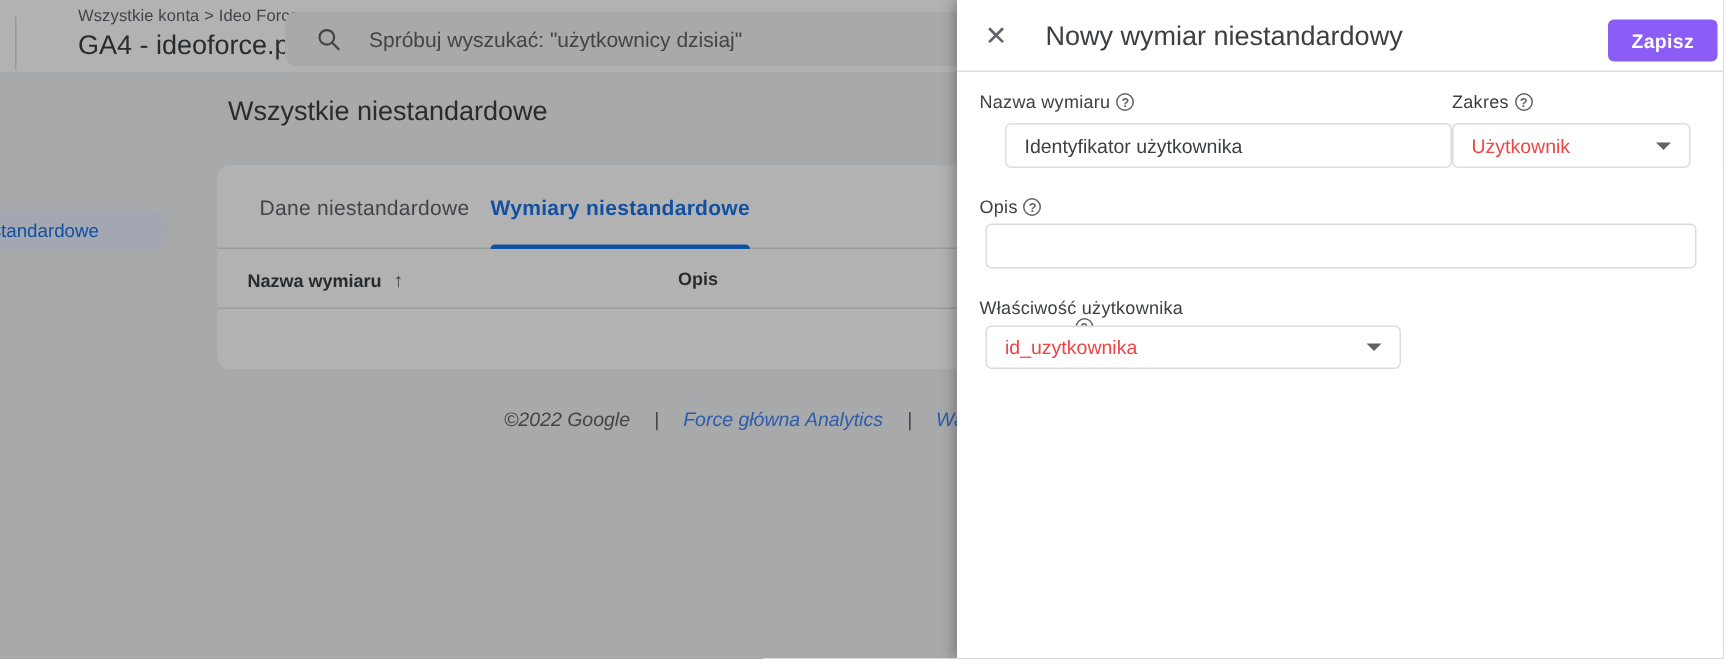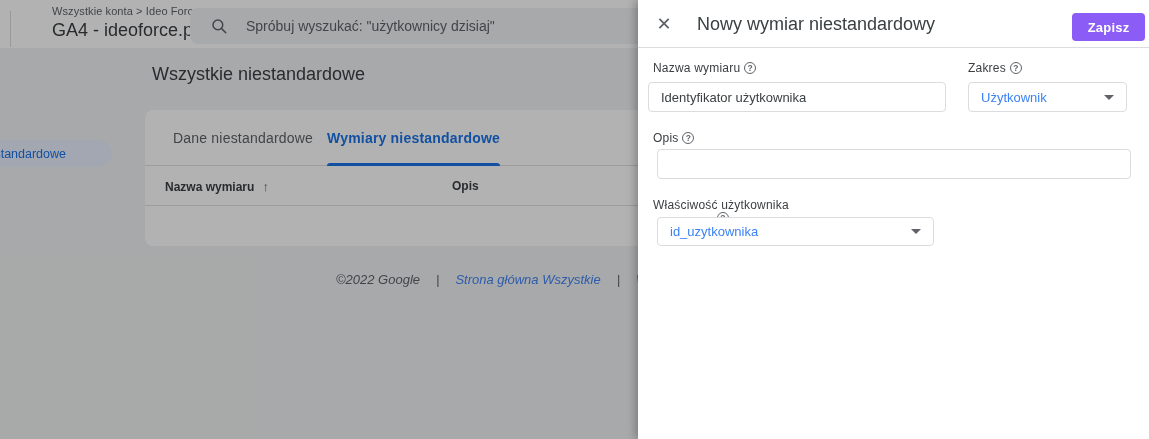"Identyfikator użytkownika" .inp-name { left: 10px -> 32px }
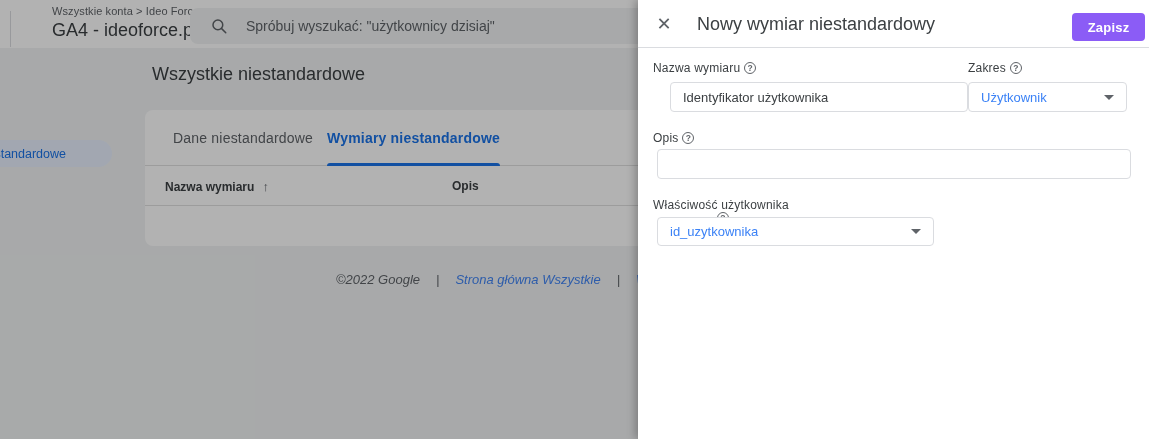"Użytkownik" .dropdown .dd-value { color: #3b82f6 -> #ef4444 }
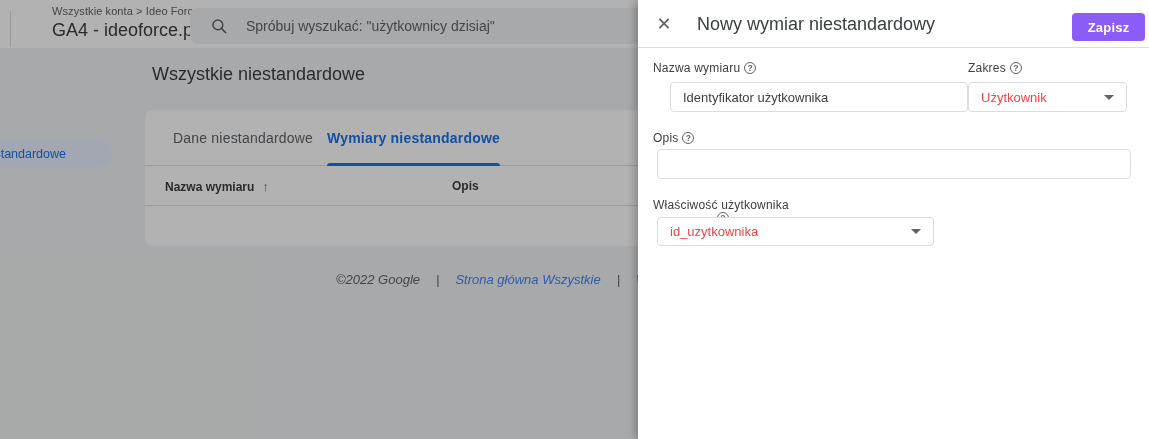"Strona główna Wszystkie" a { text: Strona główna Wszystkie -> Force główna Analytics }
